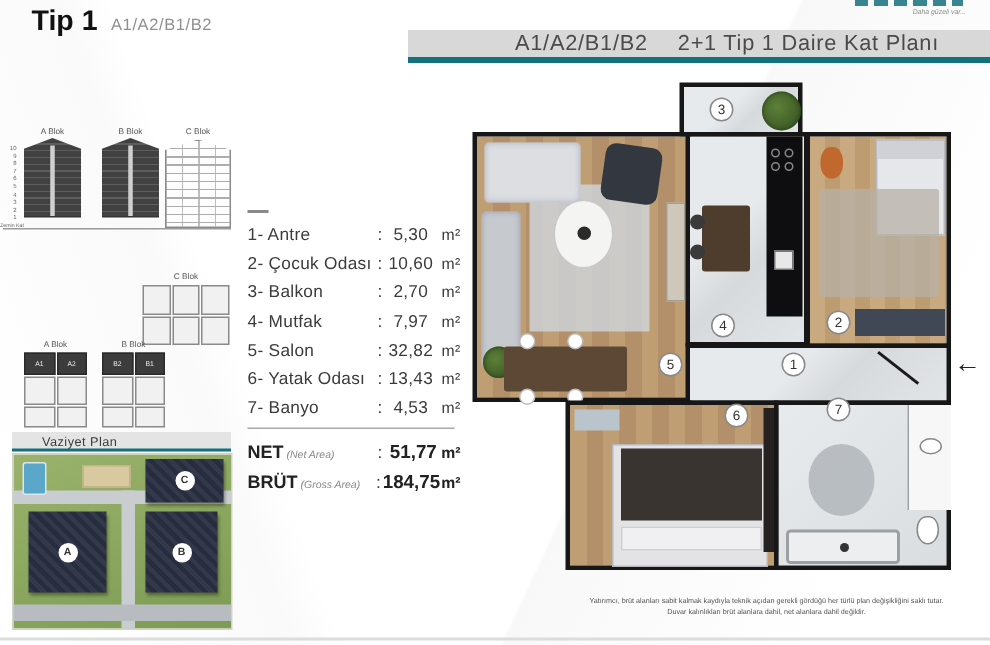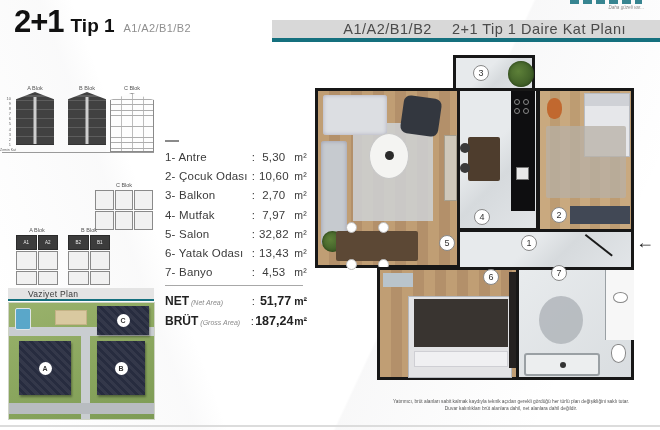"2+1" span { html: <span>2+1</span> -> none }
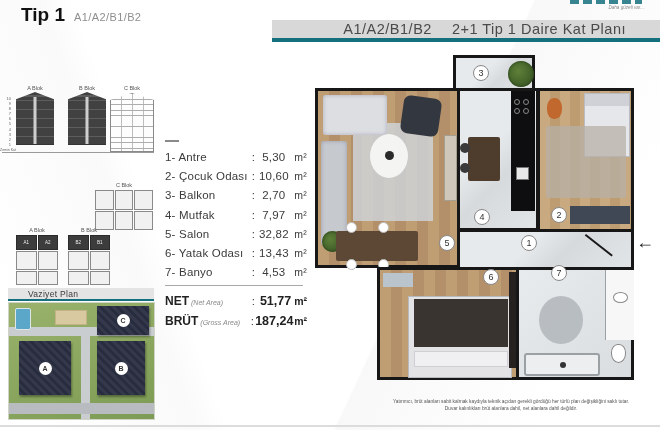"187,24" span.t-val { text: 187,24 -> 184,75 }
